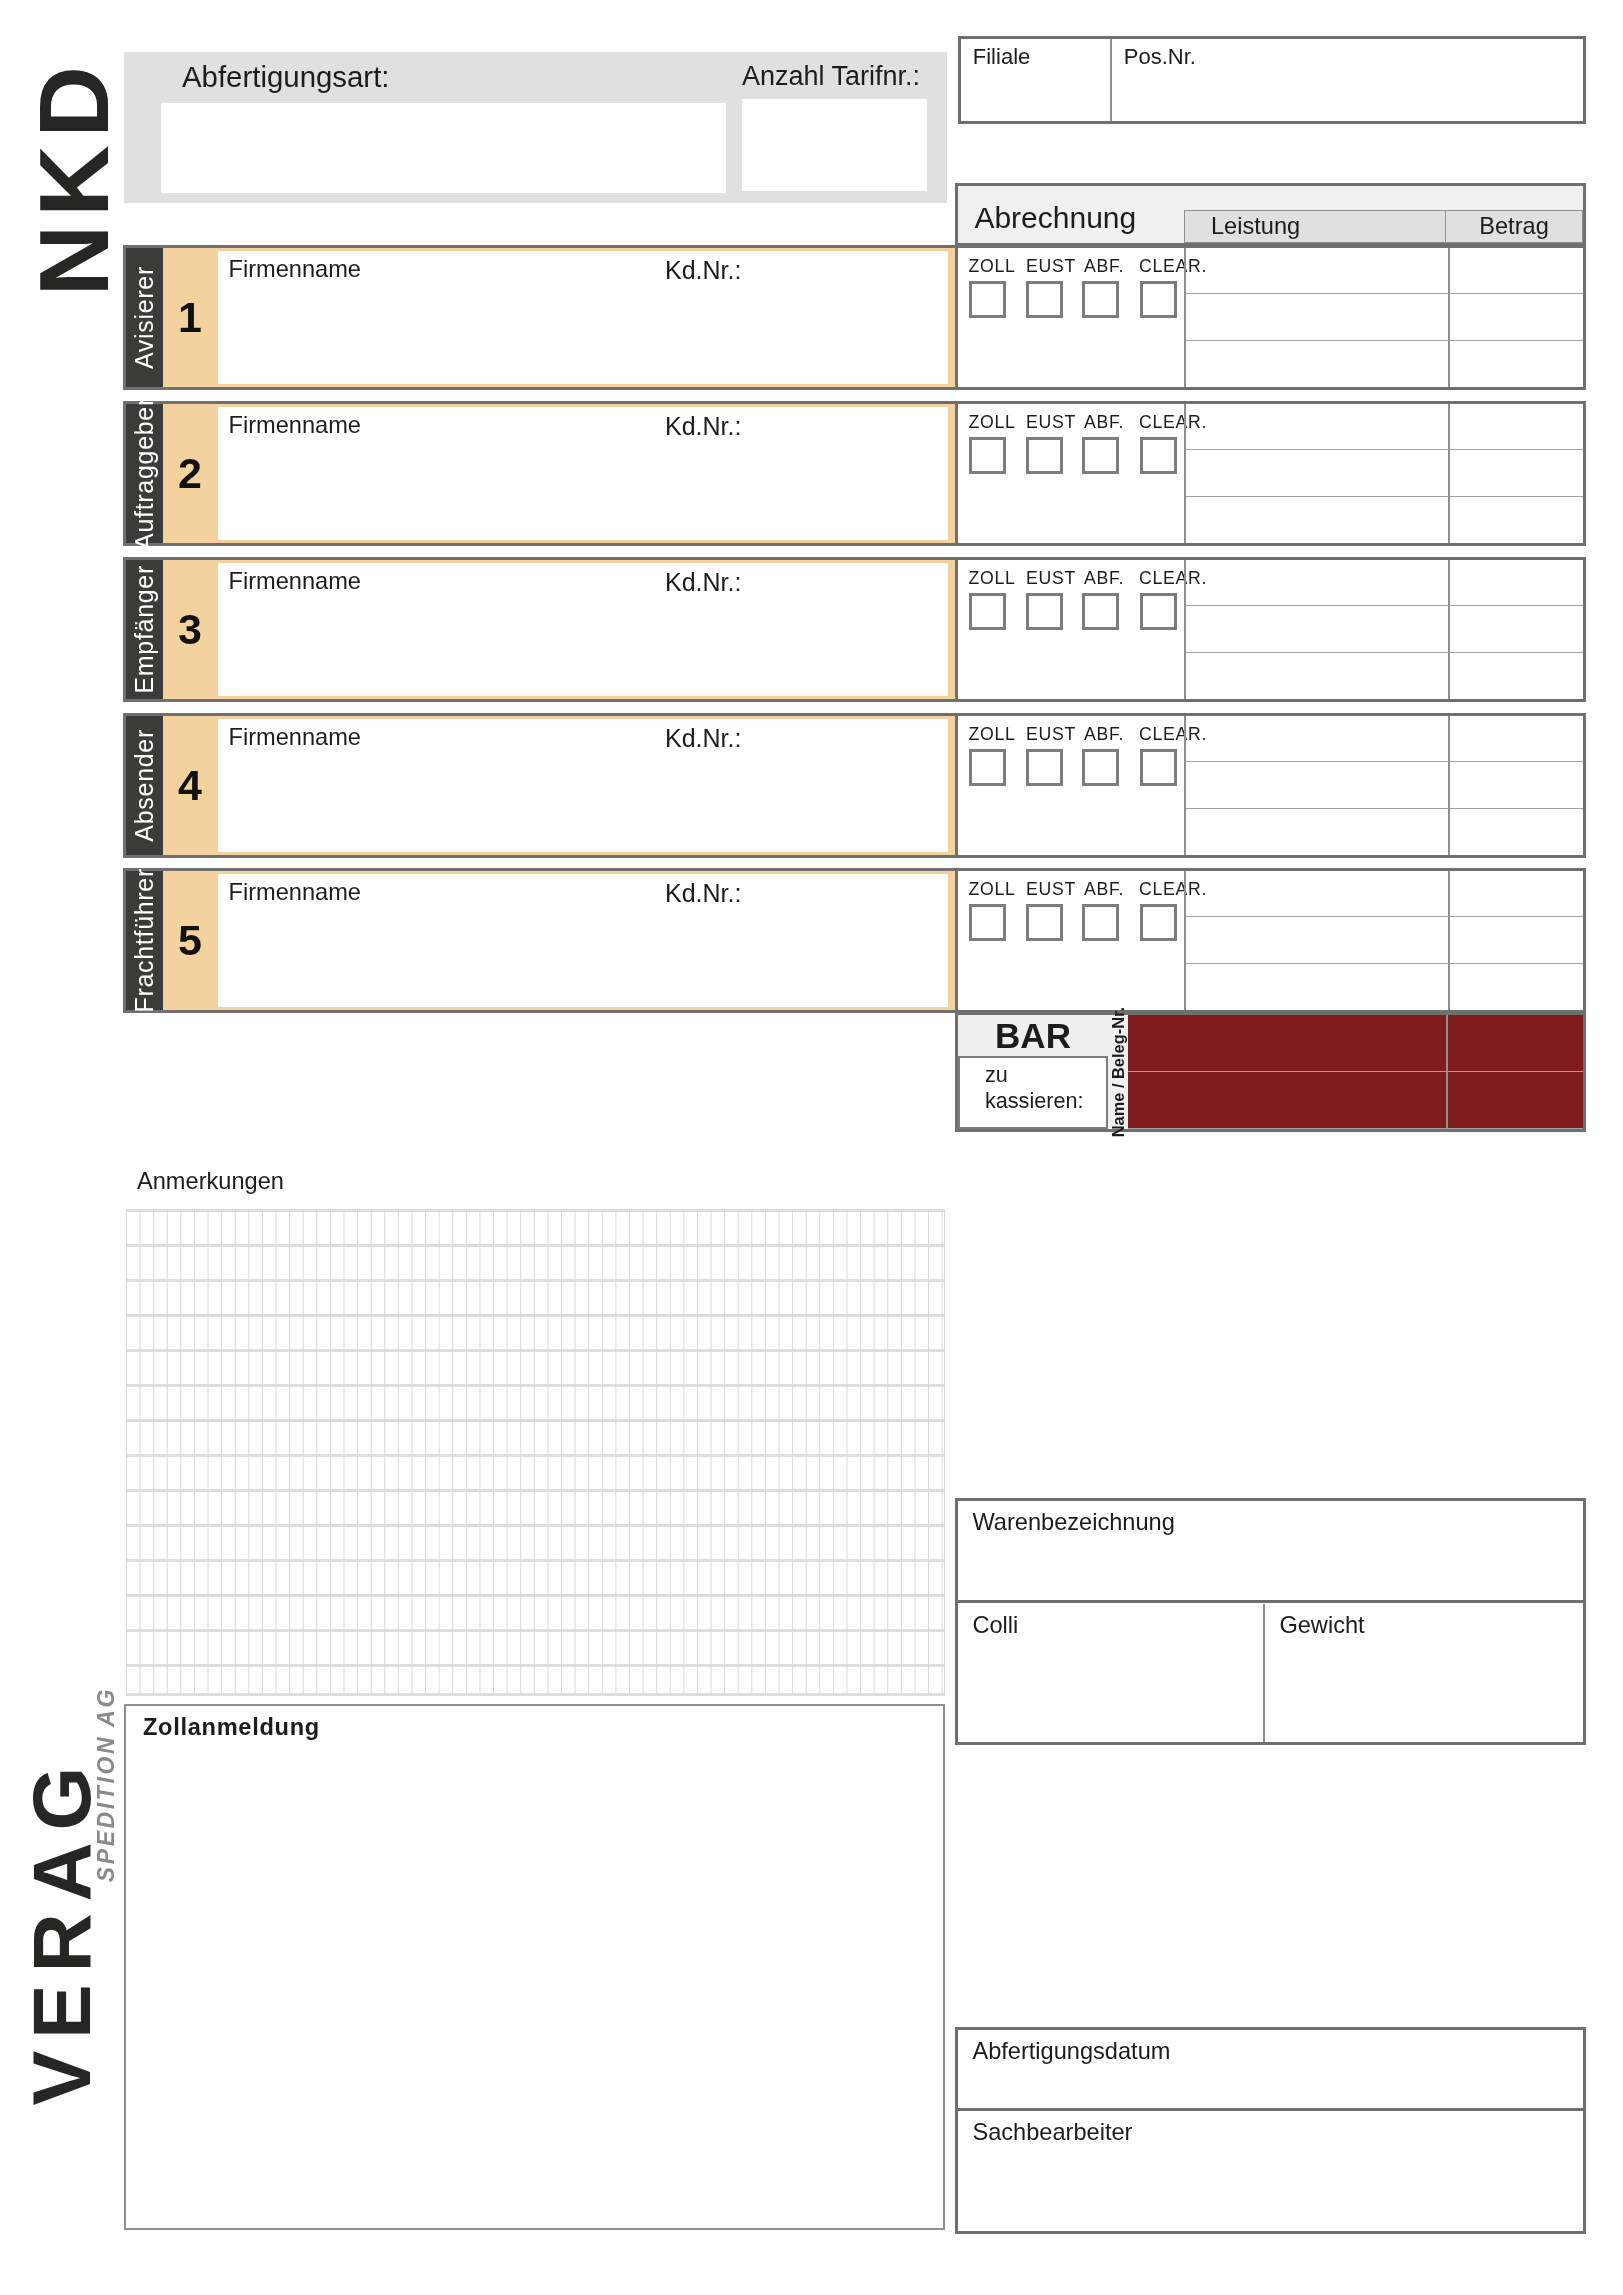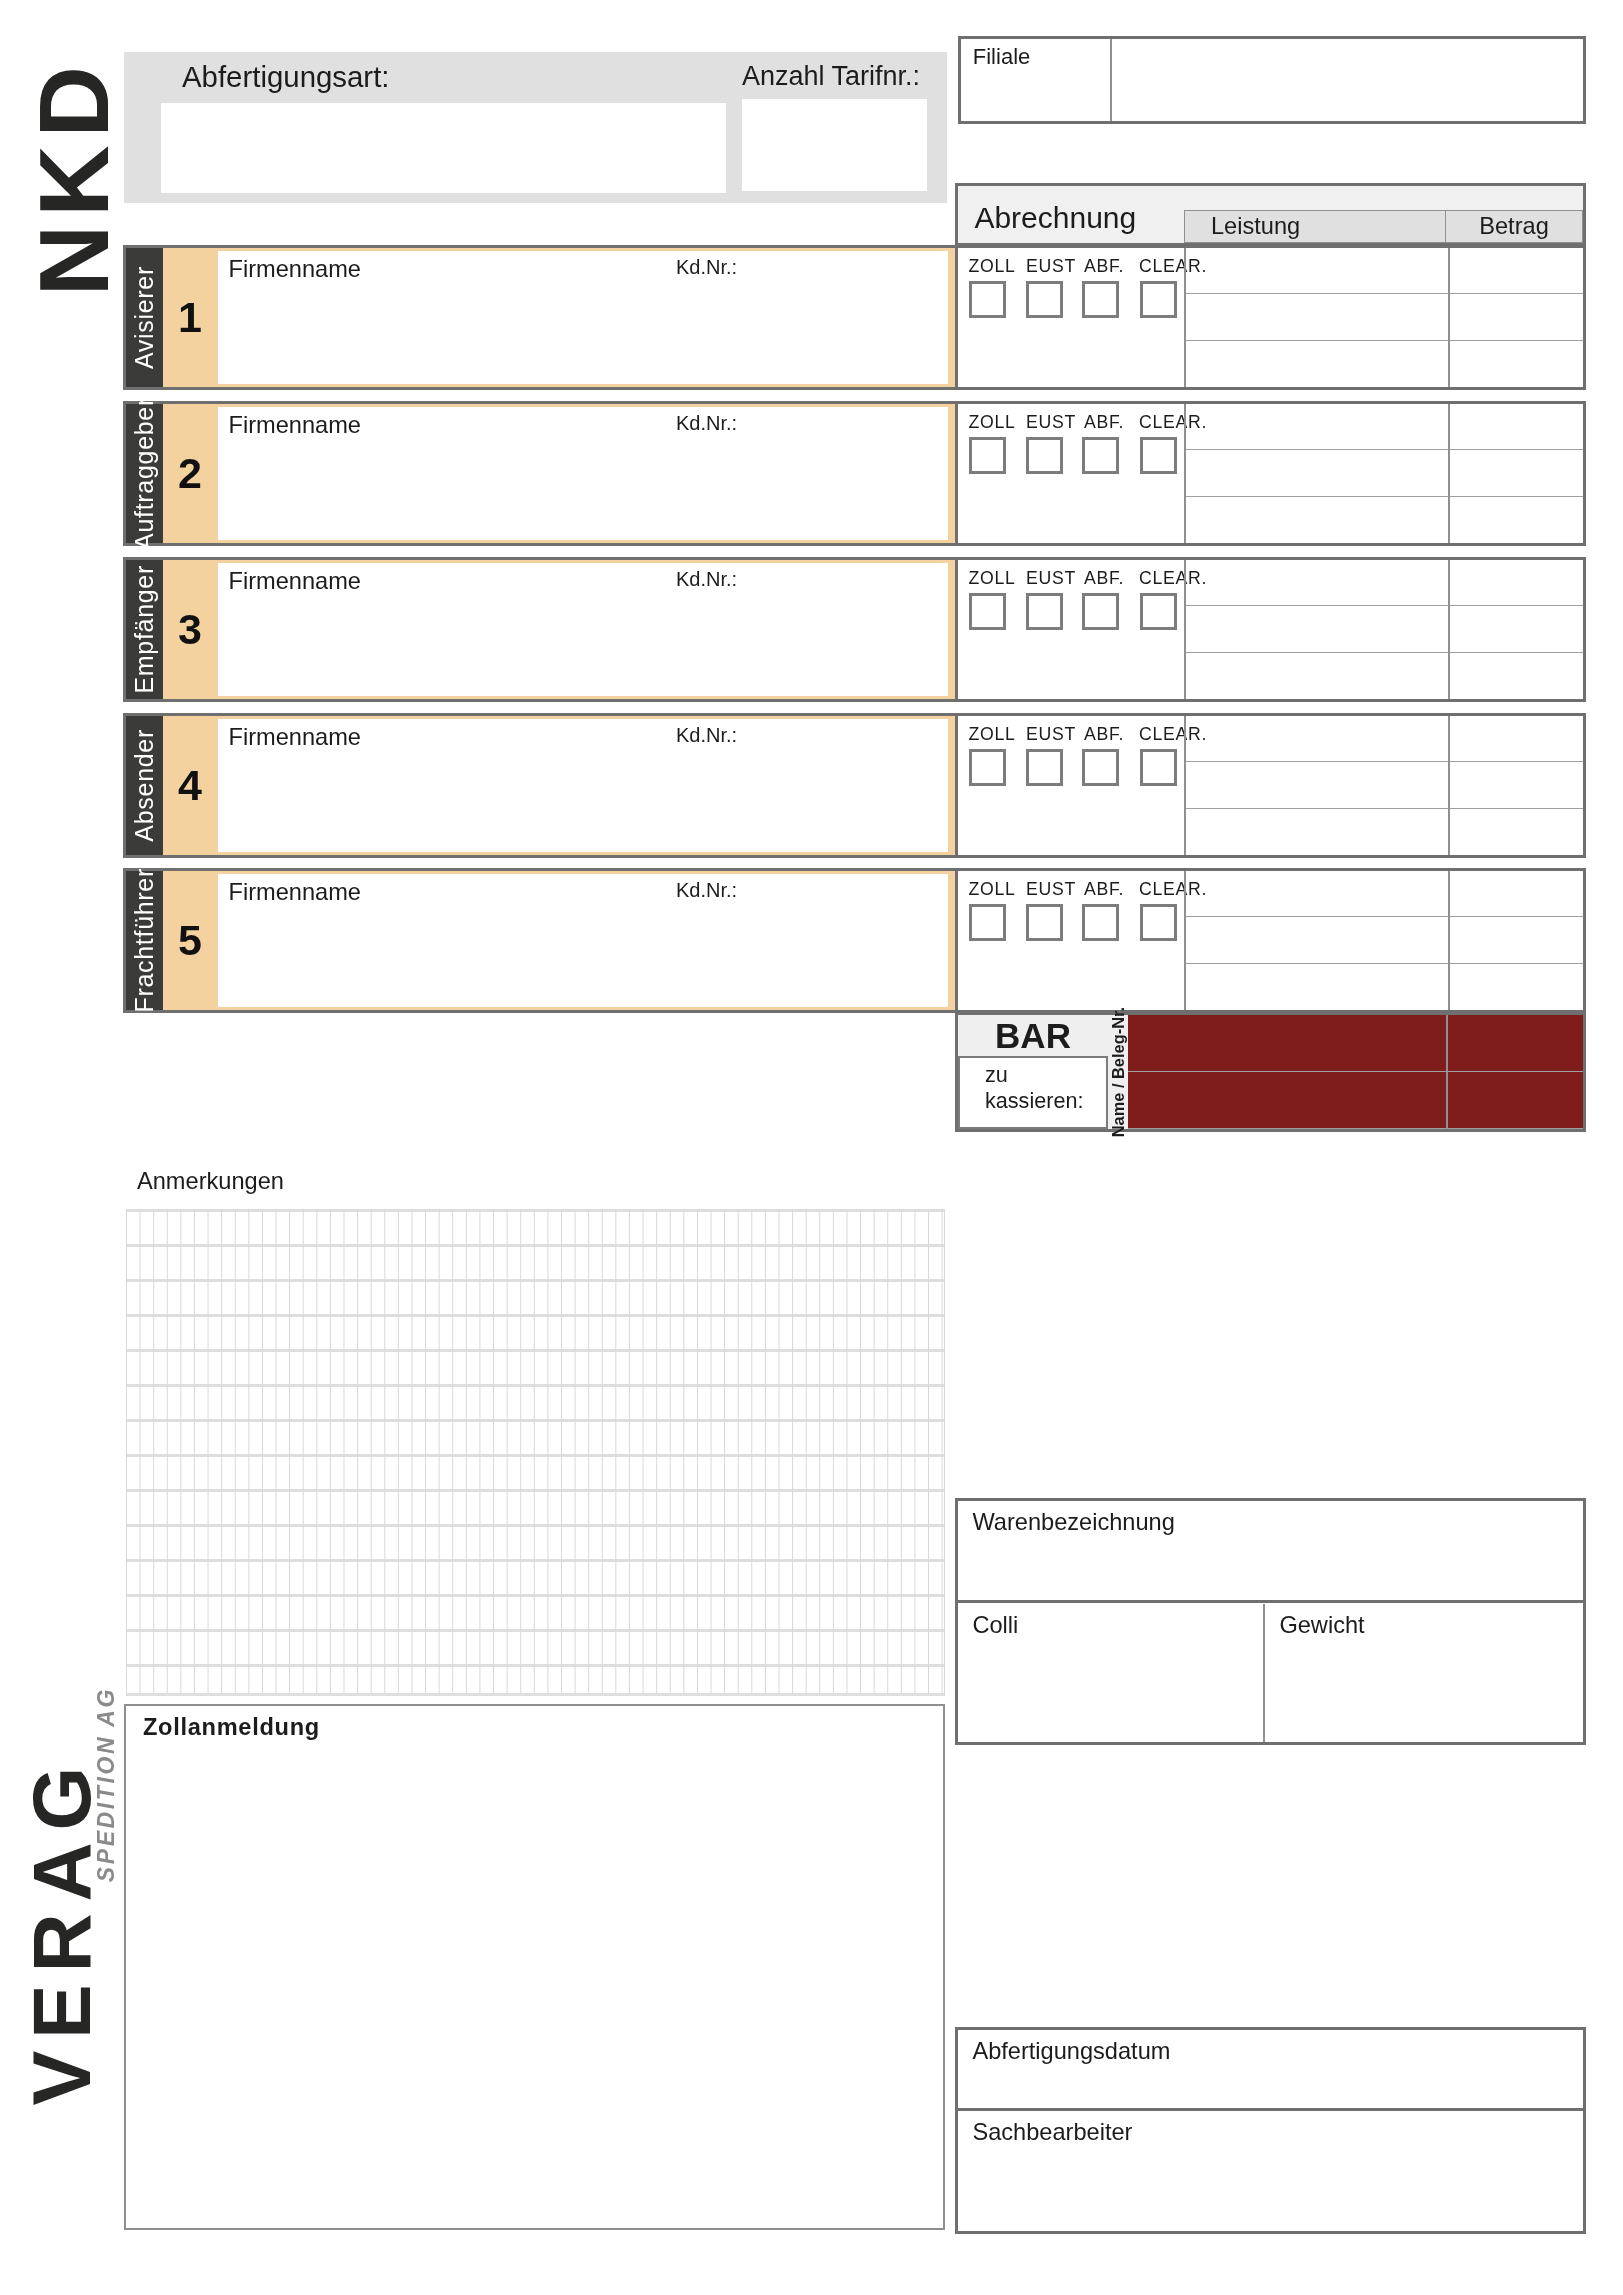"Pos.Nr." div.poscell { html: none -> <div> <span>Pos.Nr.</span> </div> }
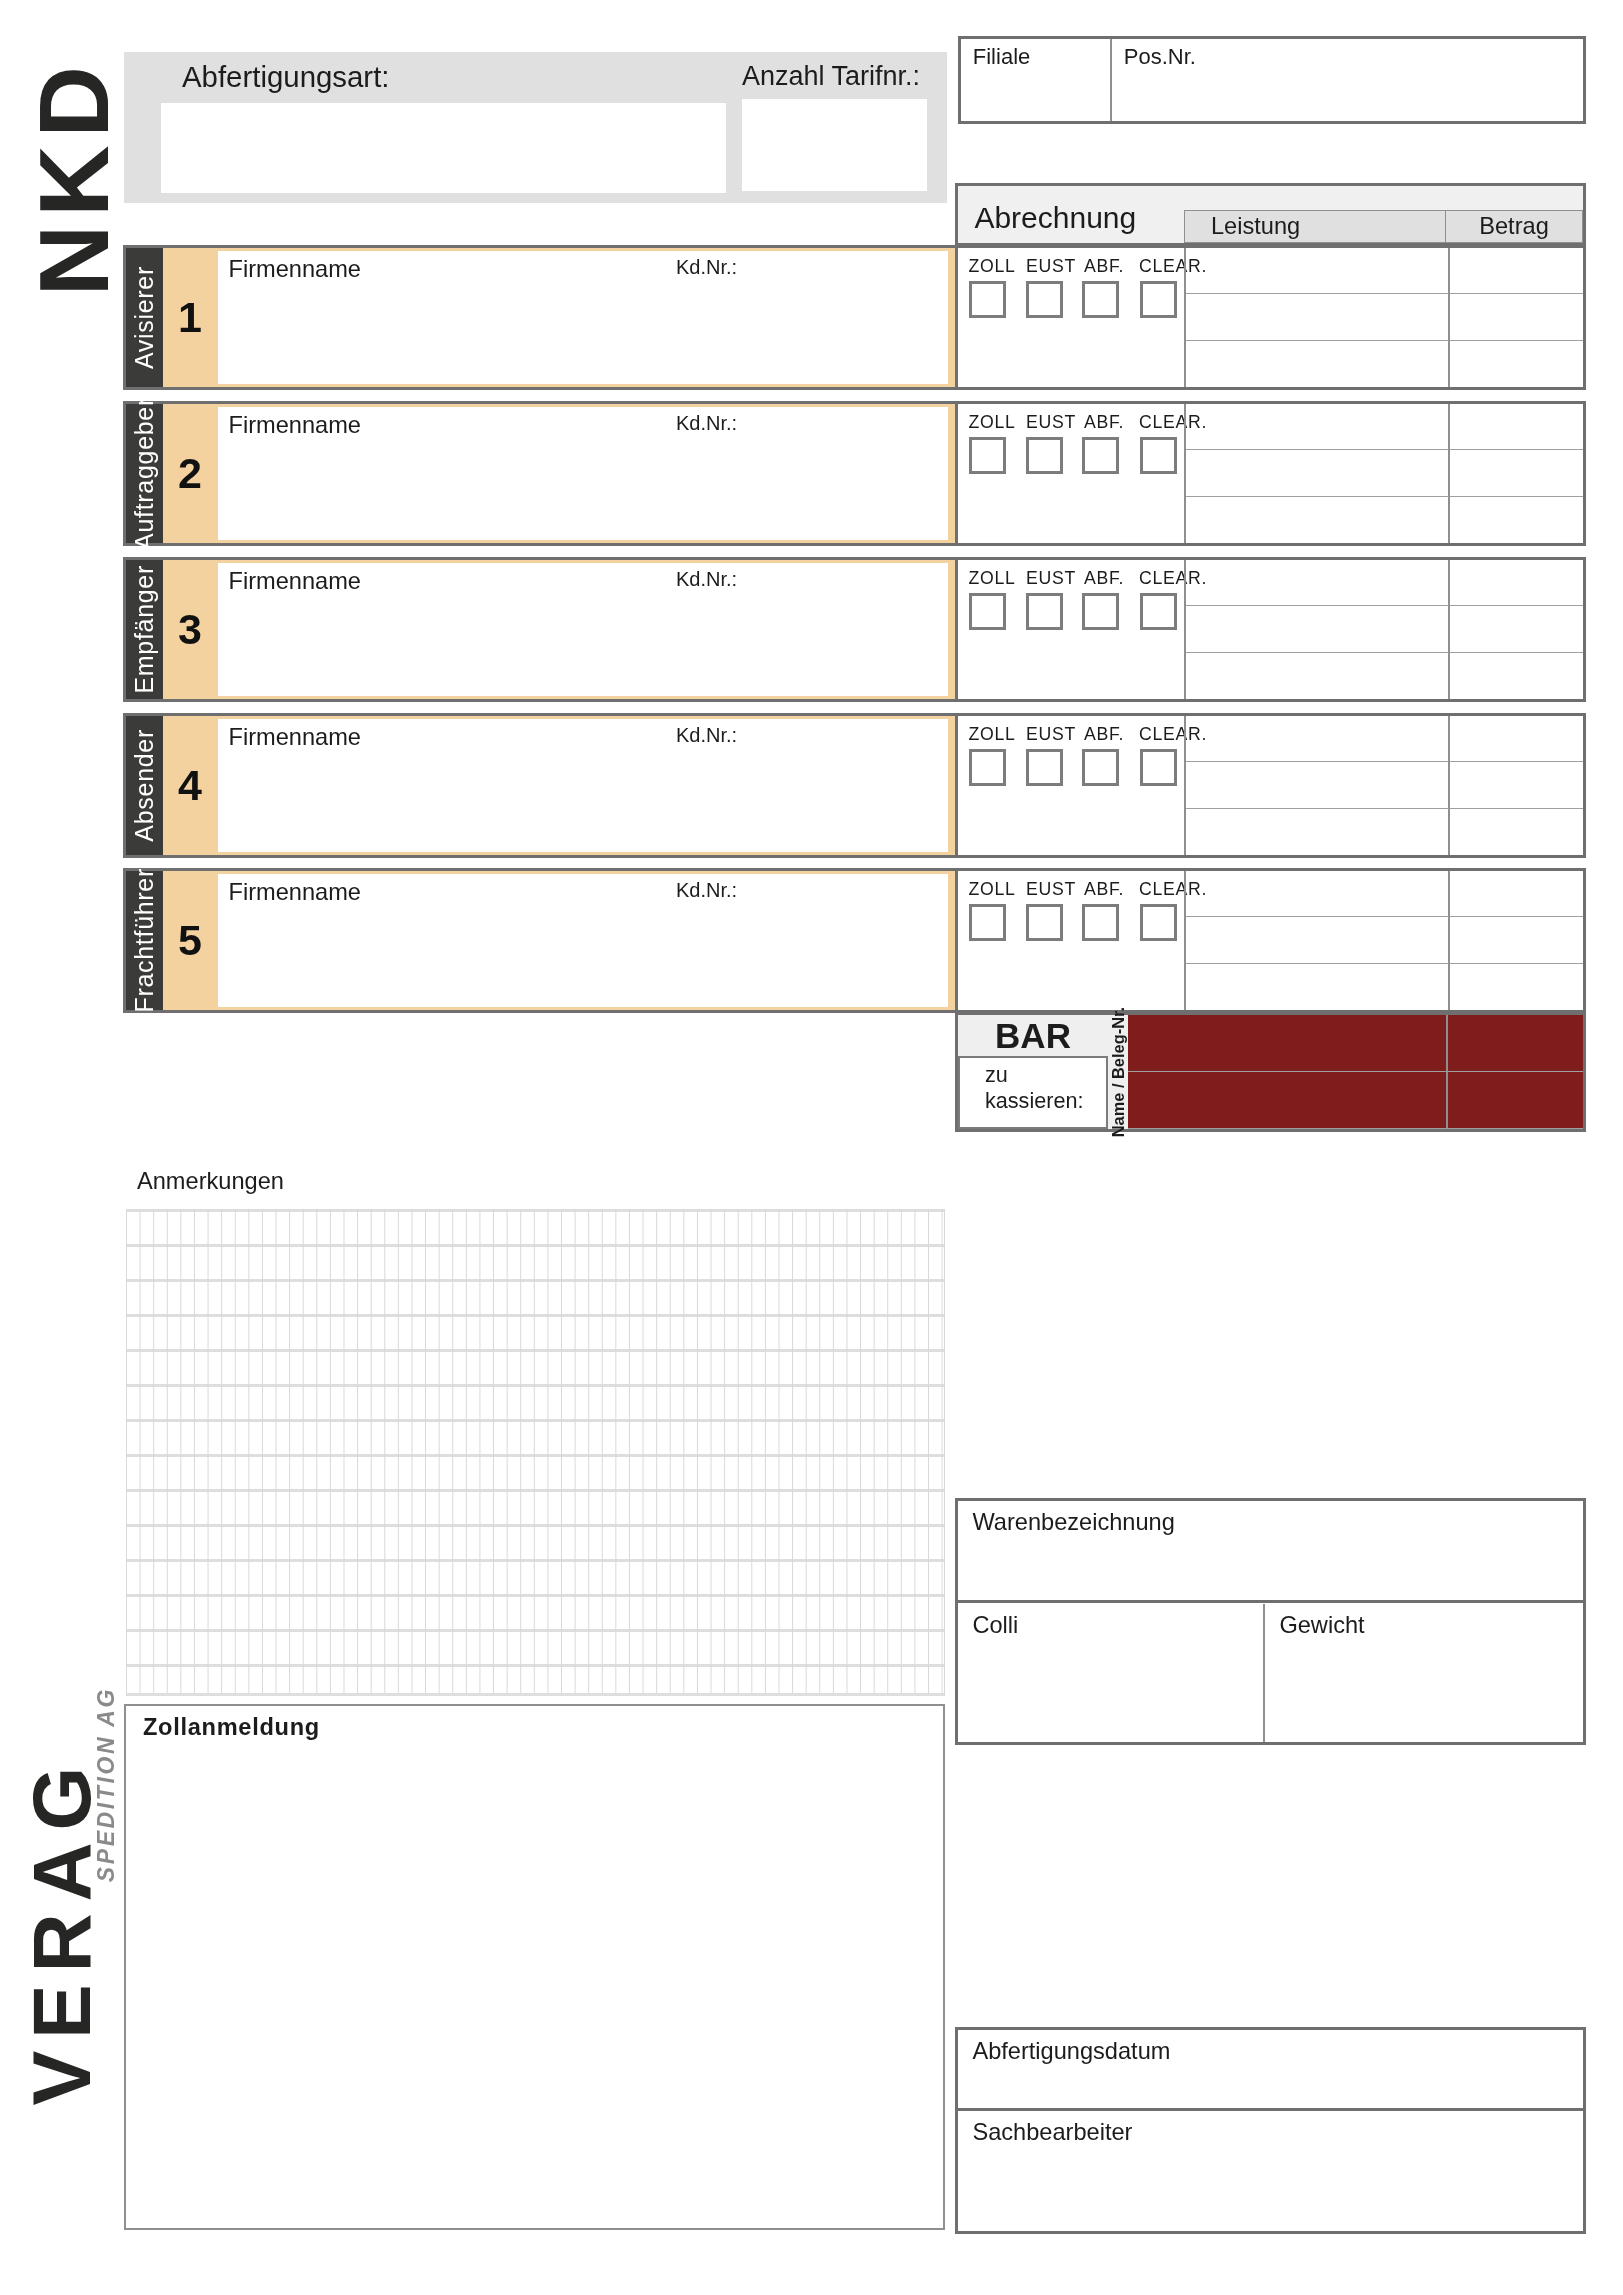"Kd.Nr.:" .kdlabel { font-size: 20px -> 25px; left: 458px -> 447px }
